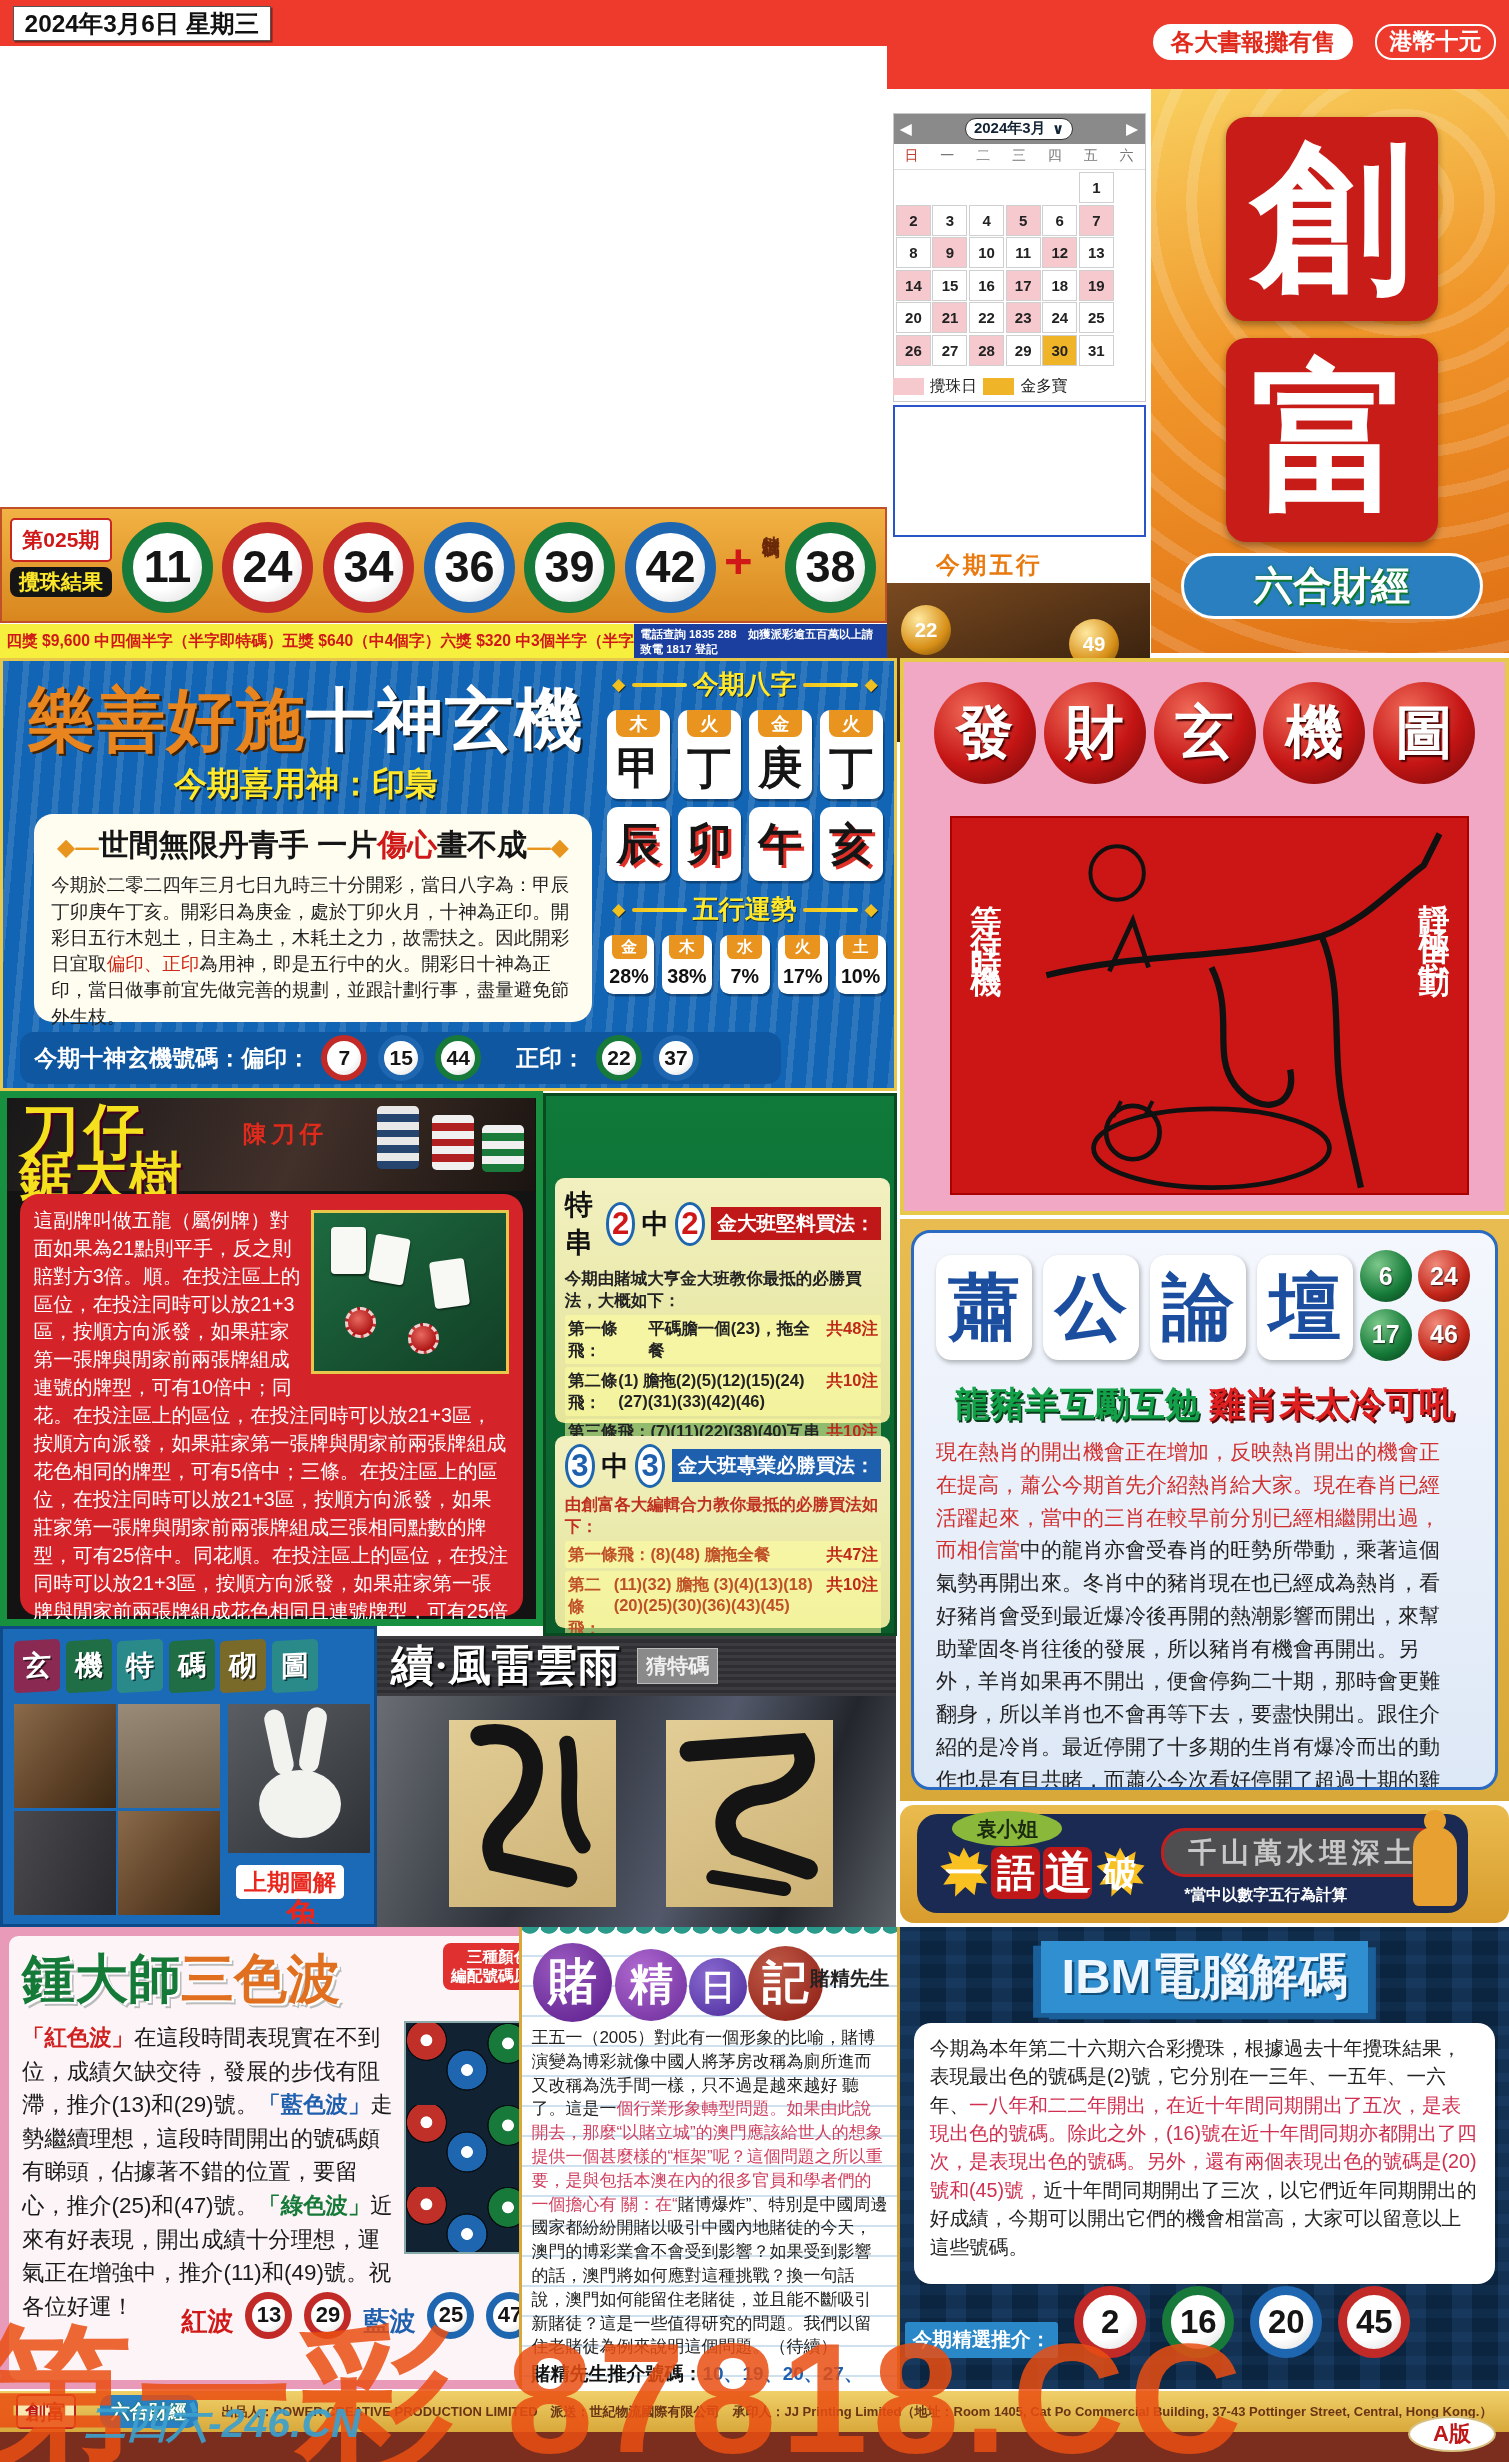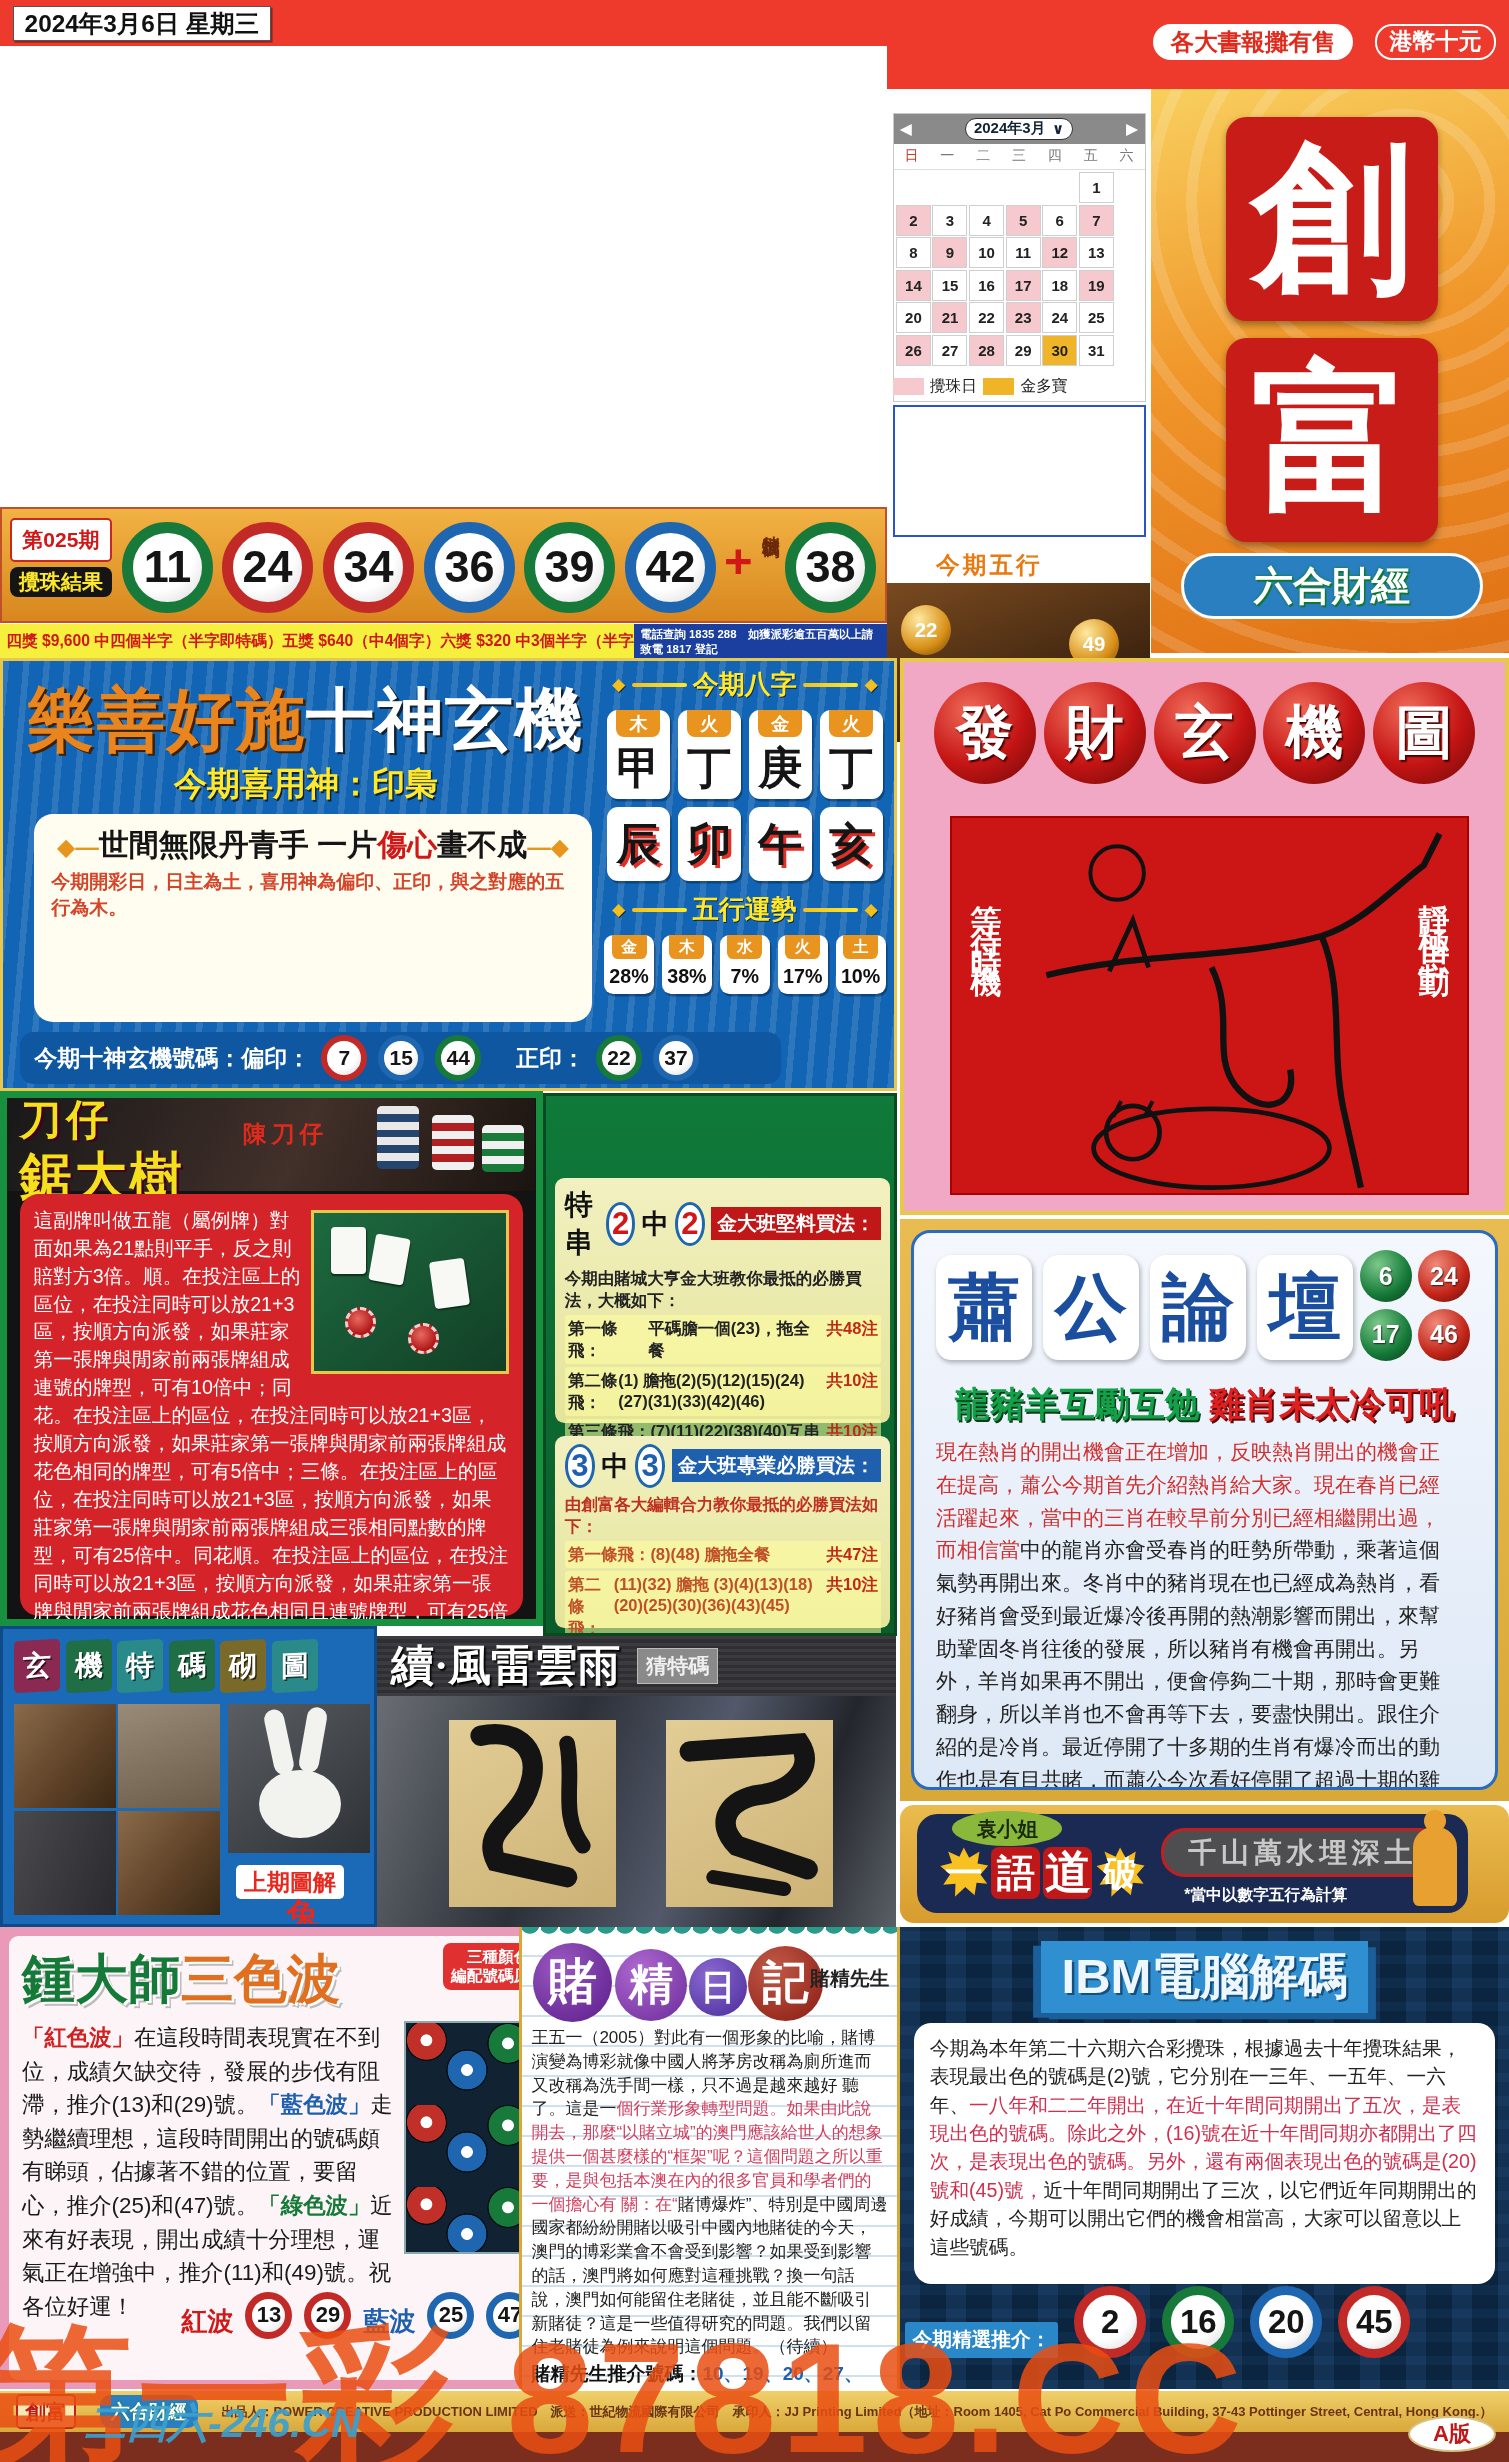"今期於二零二四年三月七日九時三十分開彩，當日八字為：甲辰丁卯庚午丁亥。開彩日為庚" div.ls-body { html: none -> <div><span>今期於二零二四年三月七日九時三十分開彩，當日八字為：甲辰丁卯庚午丁亥。開彩日為庚金，處於丁卯火月，十神為正印。開彩日五行木剋土，日主為土，木耗土之力，故需扶之。因此開彩日宜取</span><span>偏印、正印</span><span>為用神，即是五行中的火。開彩日十神為正印，當日做事前宜先做完善的規劃，並跟計劃行事，盡量避免節外生枝。</span></div> }
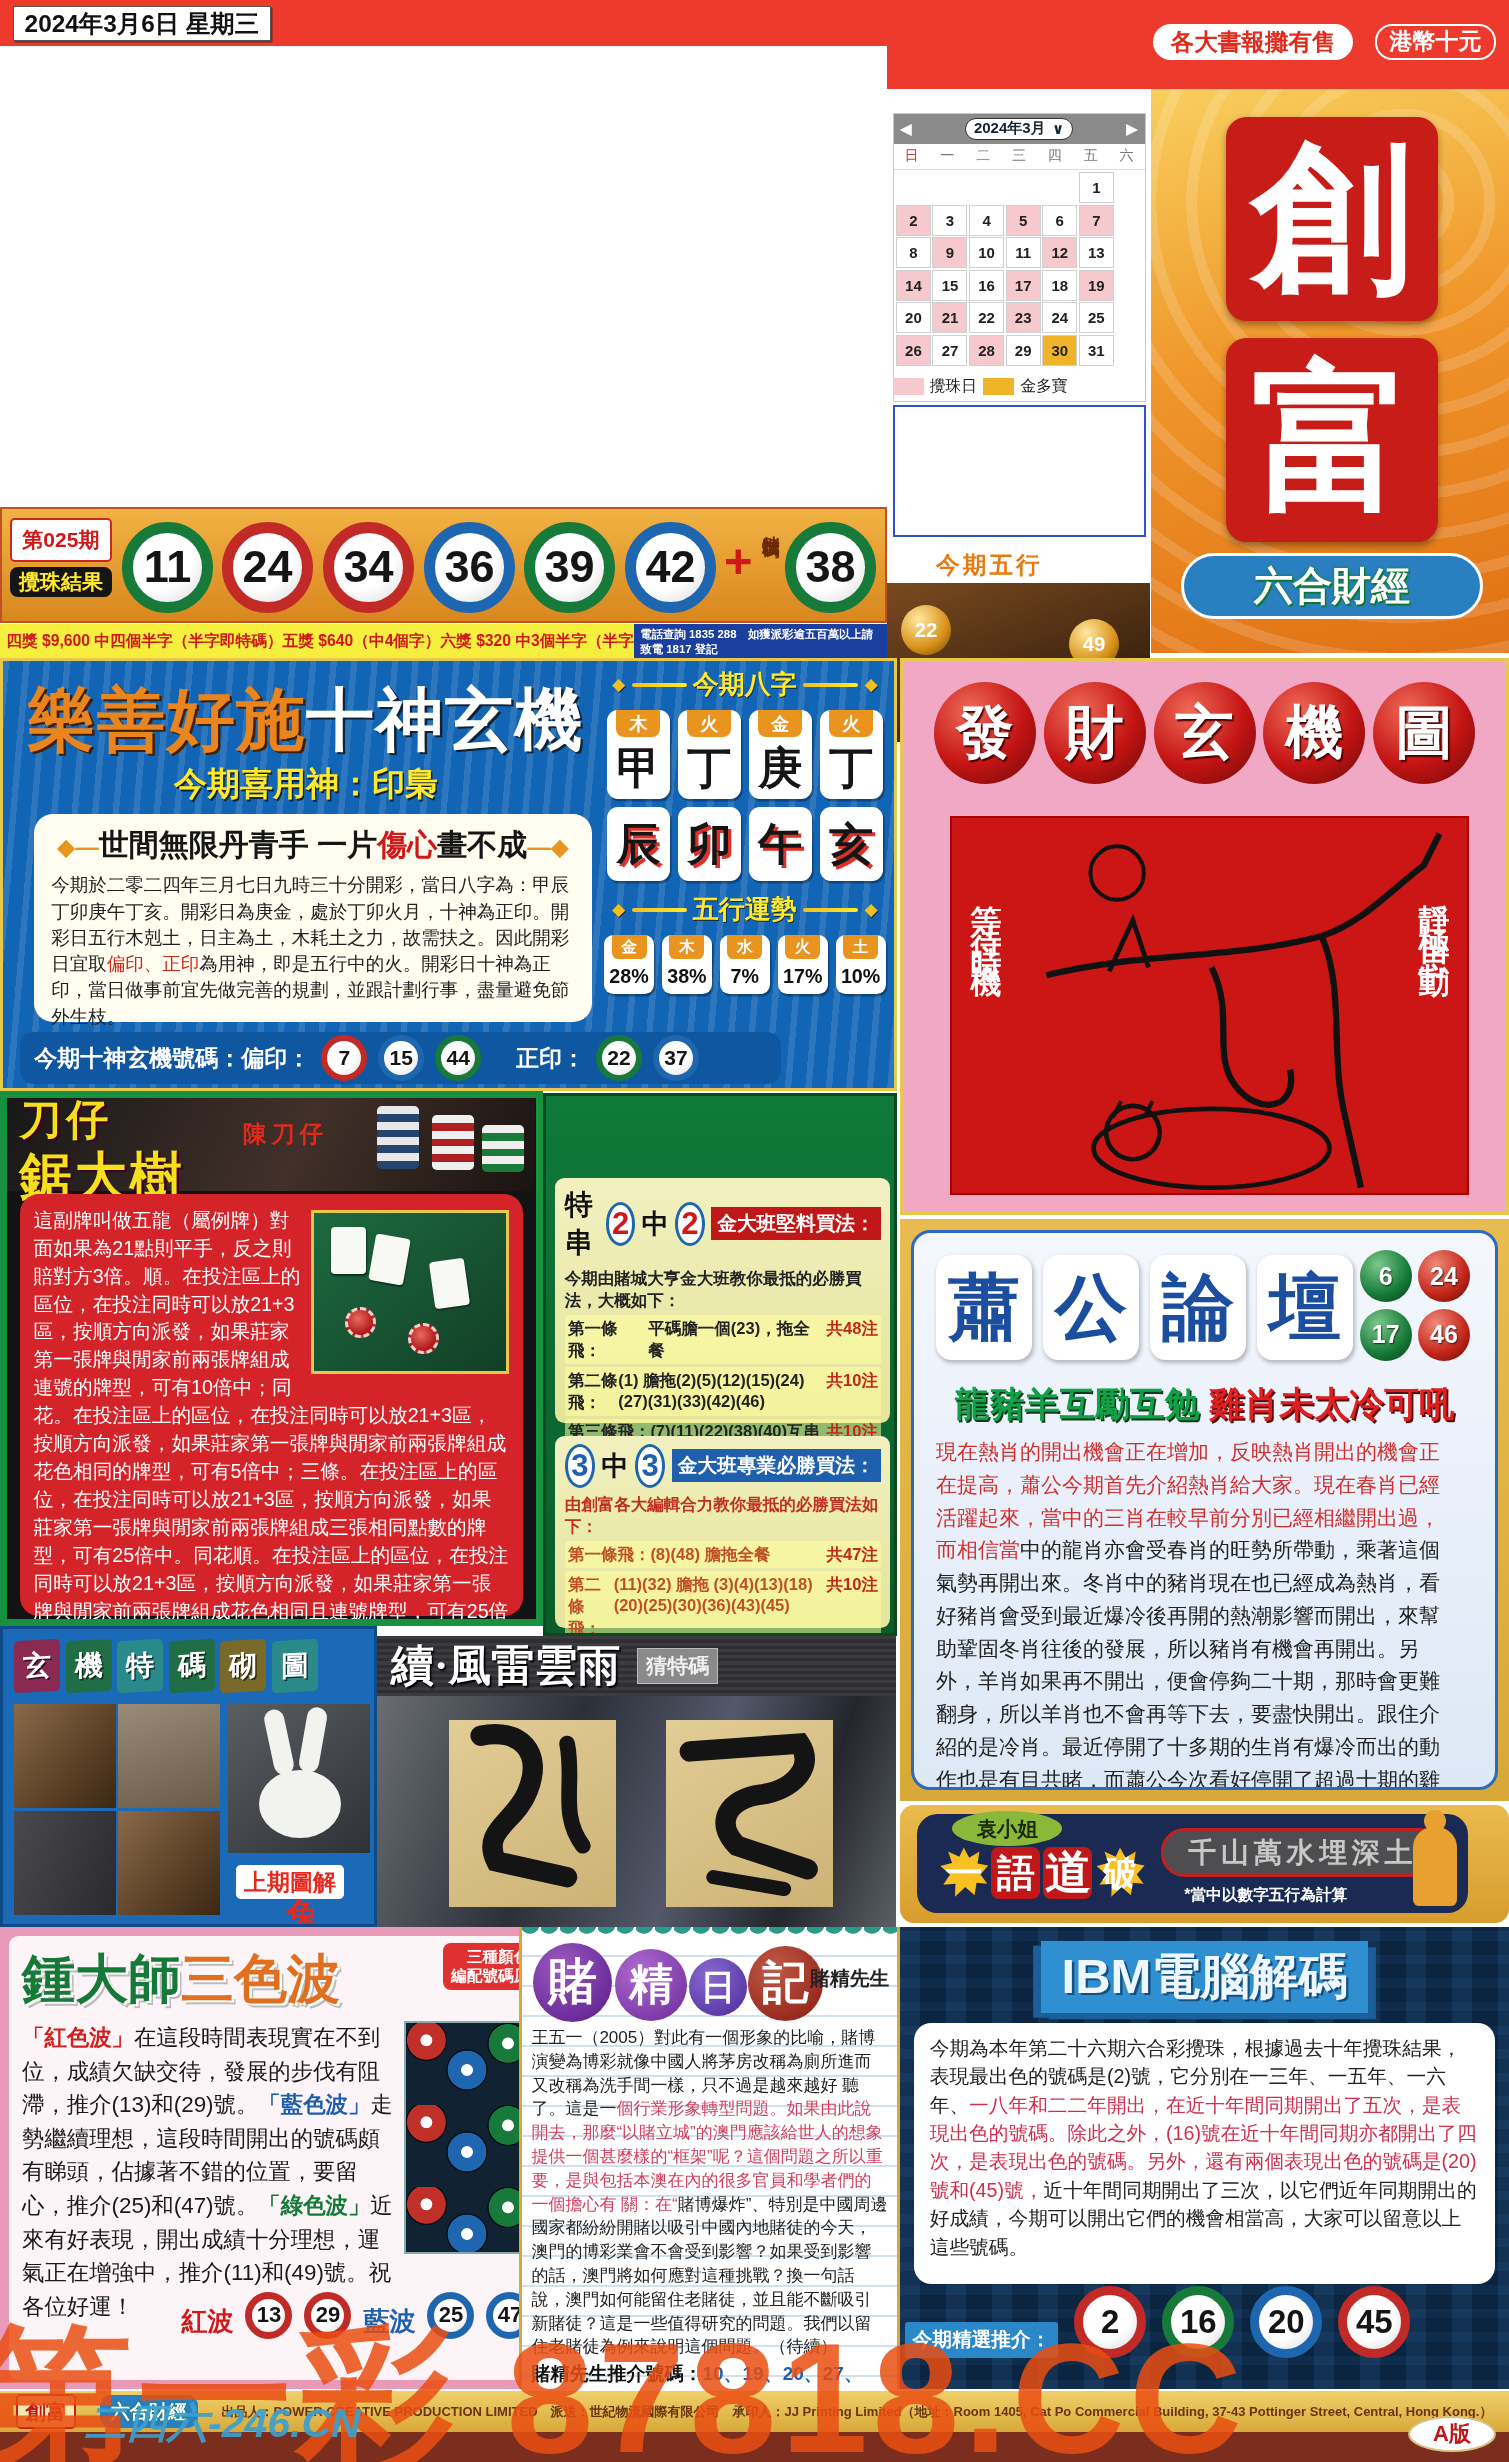"刀仔" .dz-t1 { font-size: 42px -> 60px }
